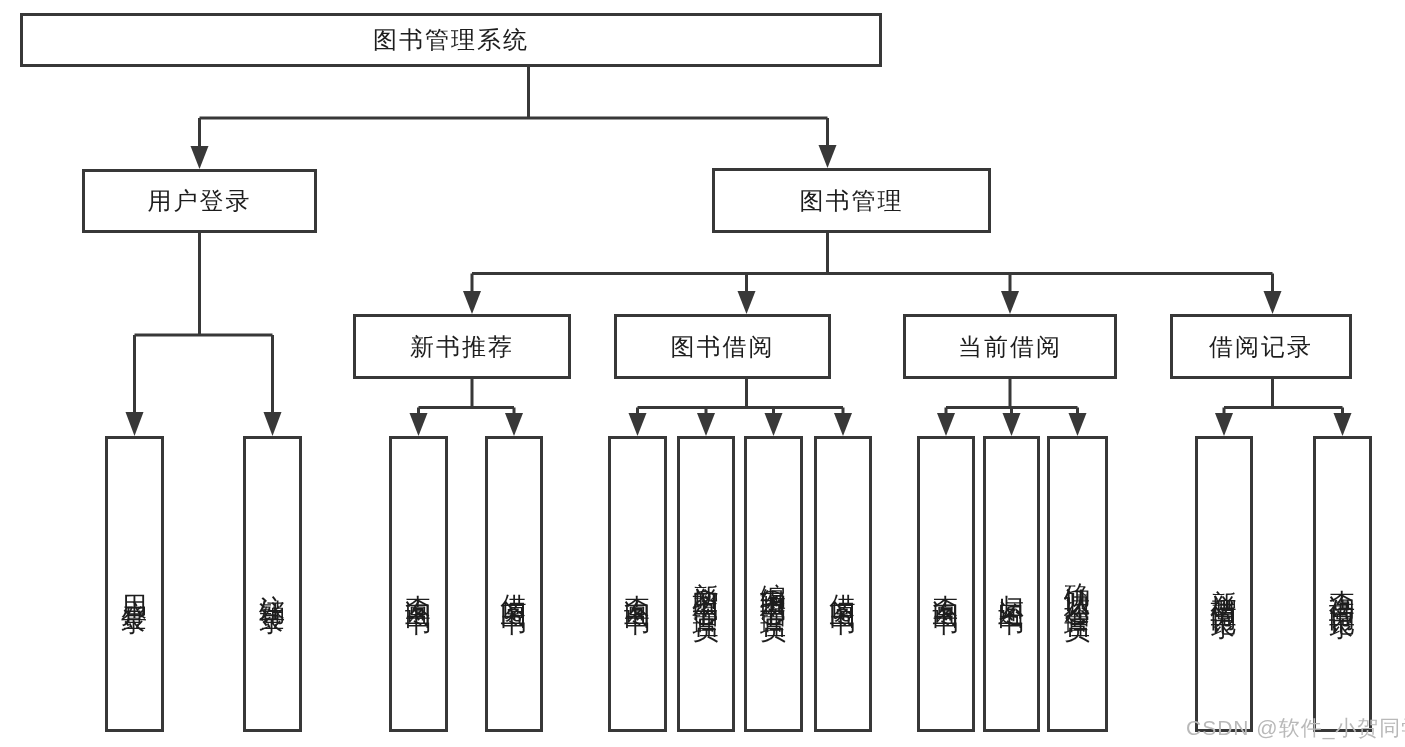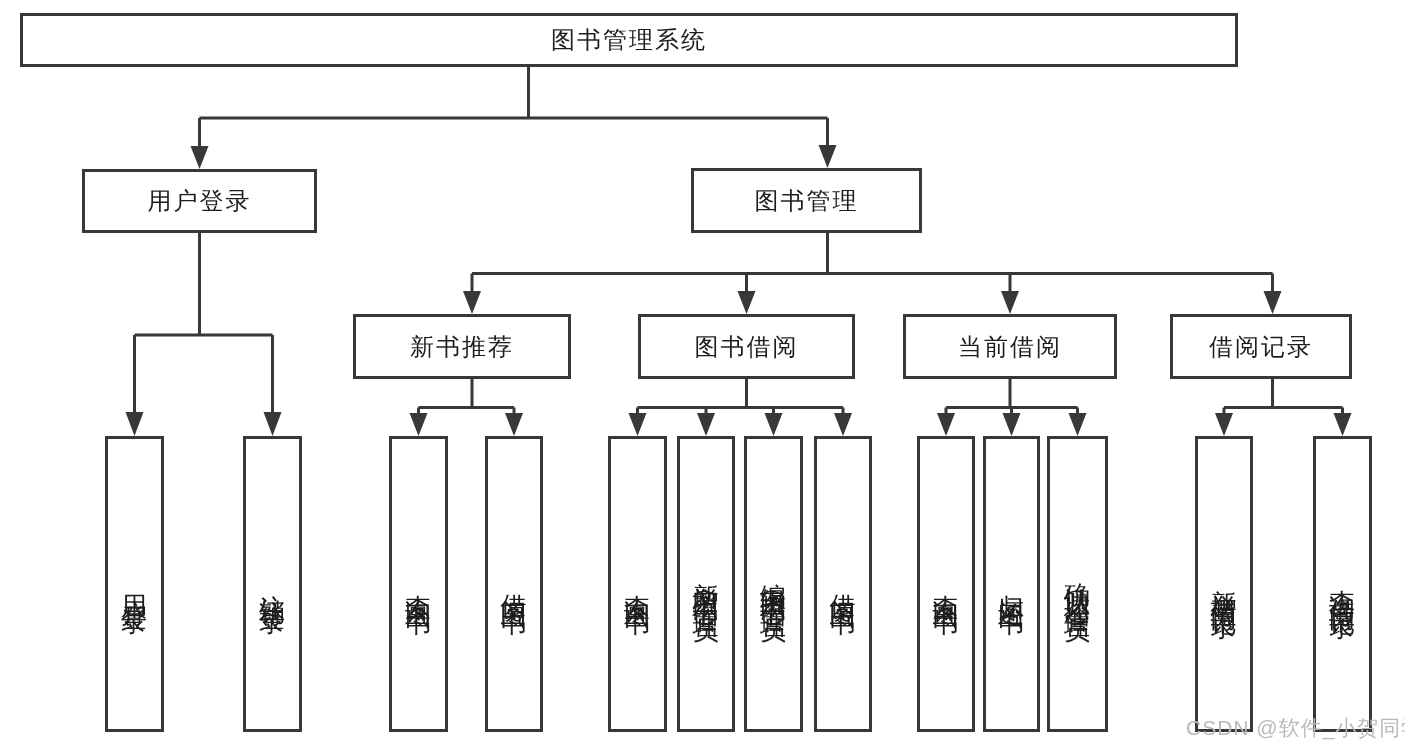"图书管理系统" div.box { width: 1218px -> 862px }
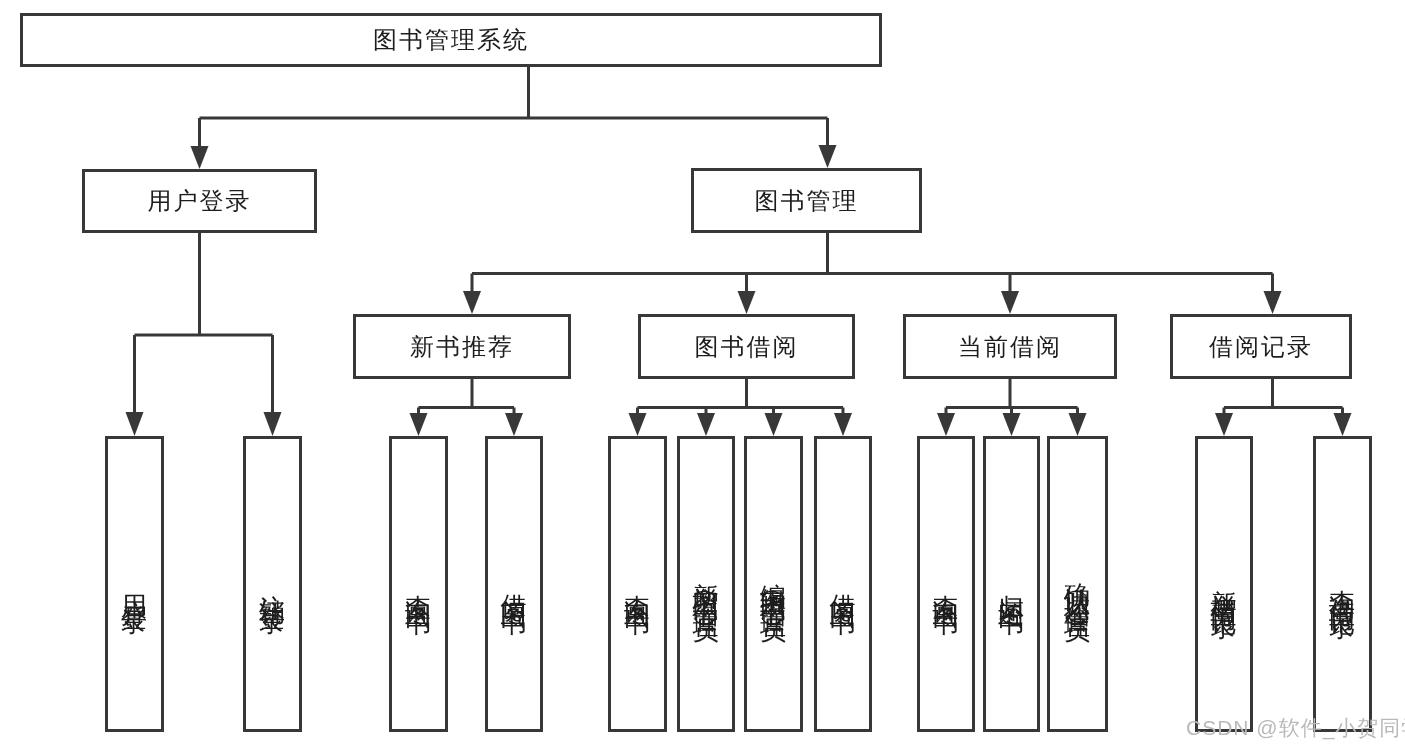"图书管理" div.box { left: 691px -> 712px; width: 231px -> 279px }
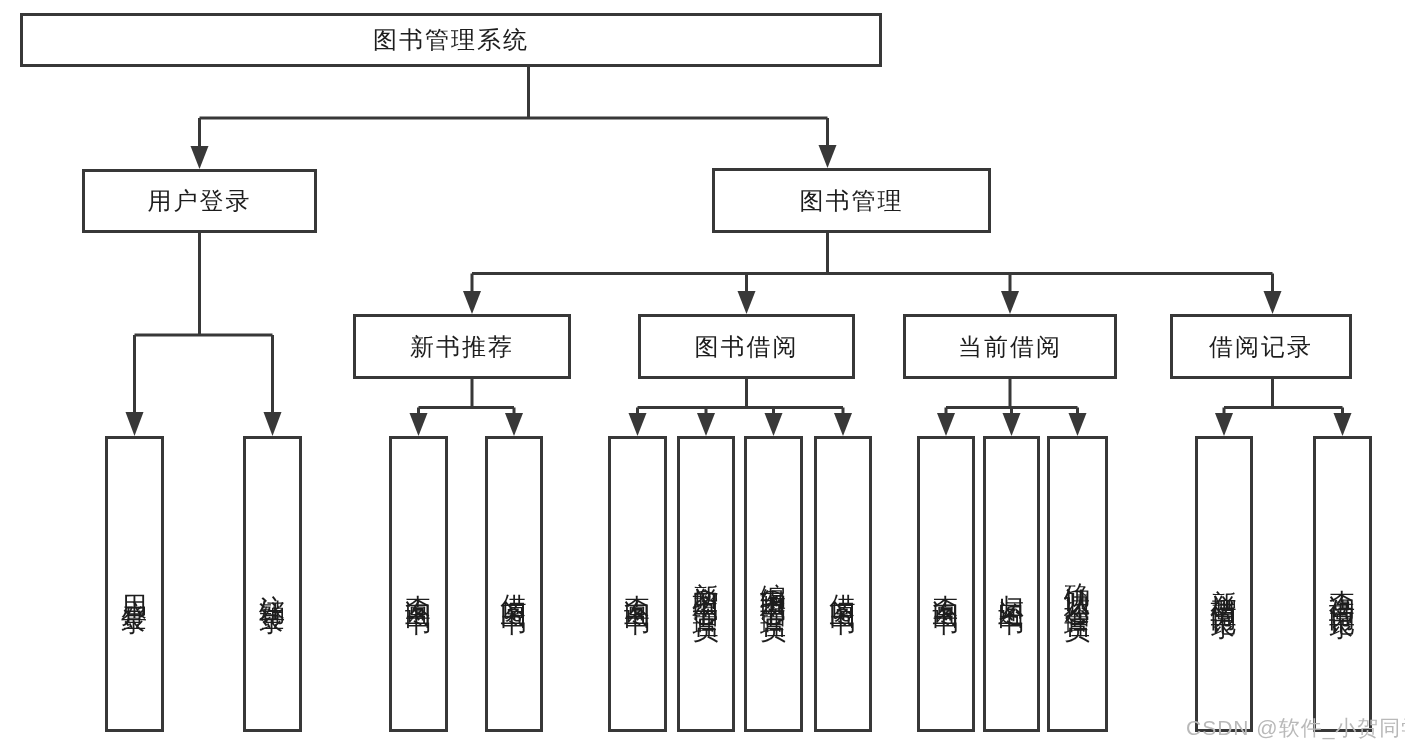"图书借阅" div.box { left: 638px -> 614px }
